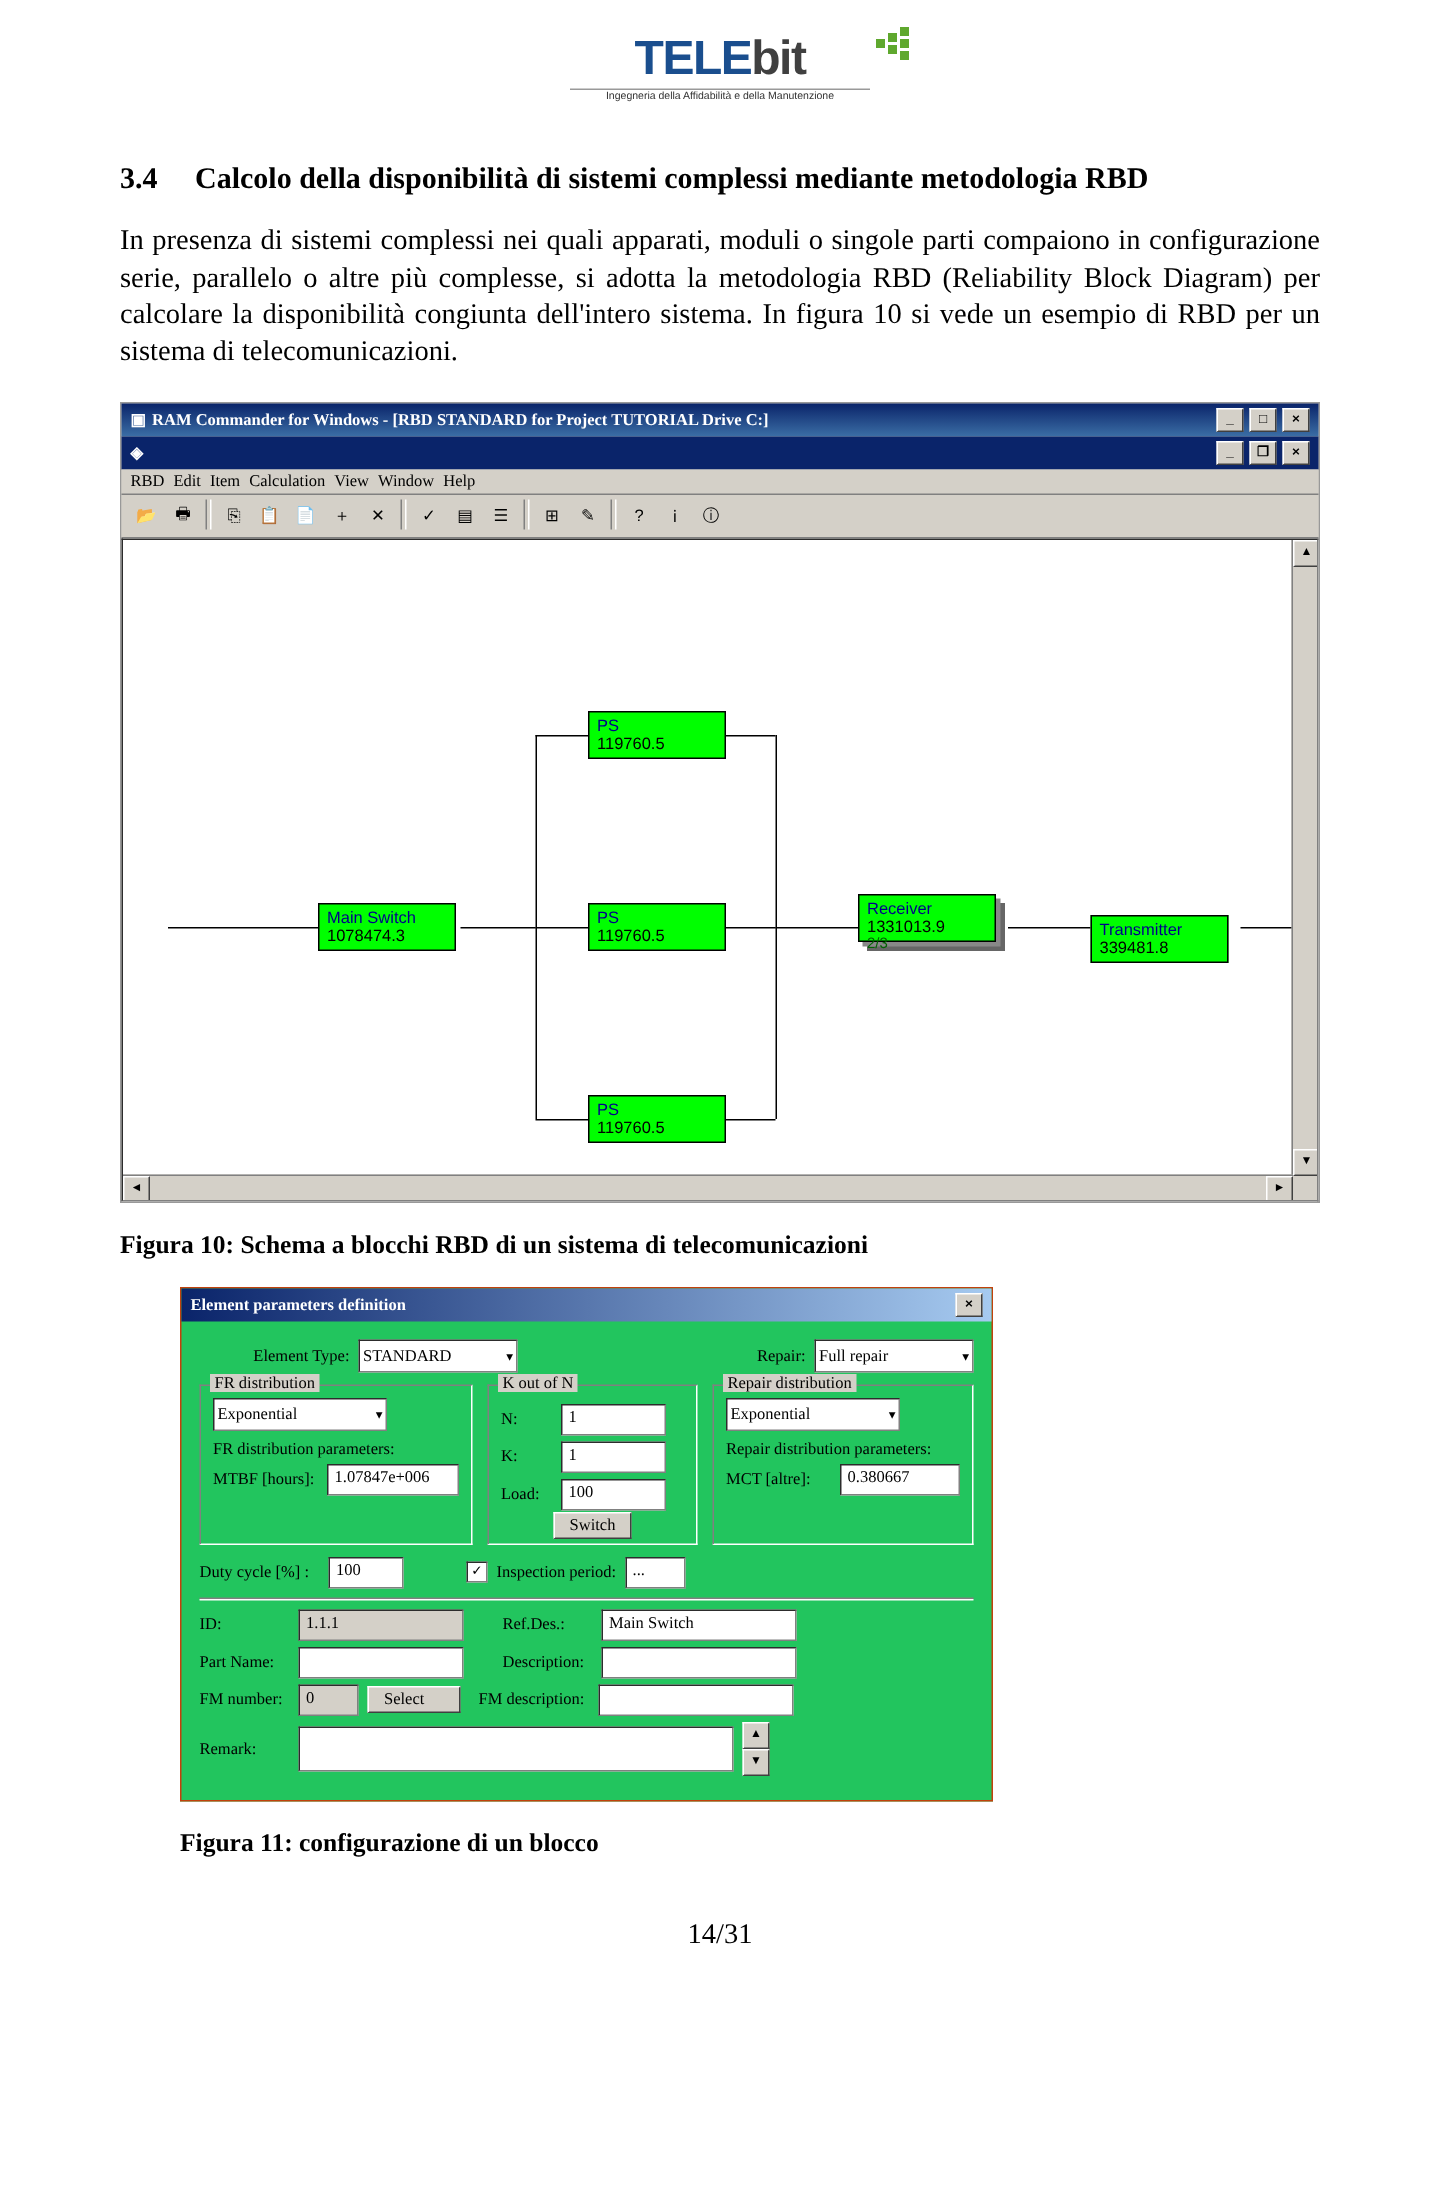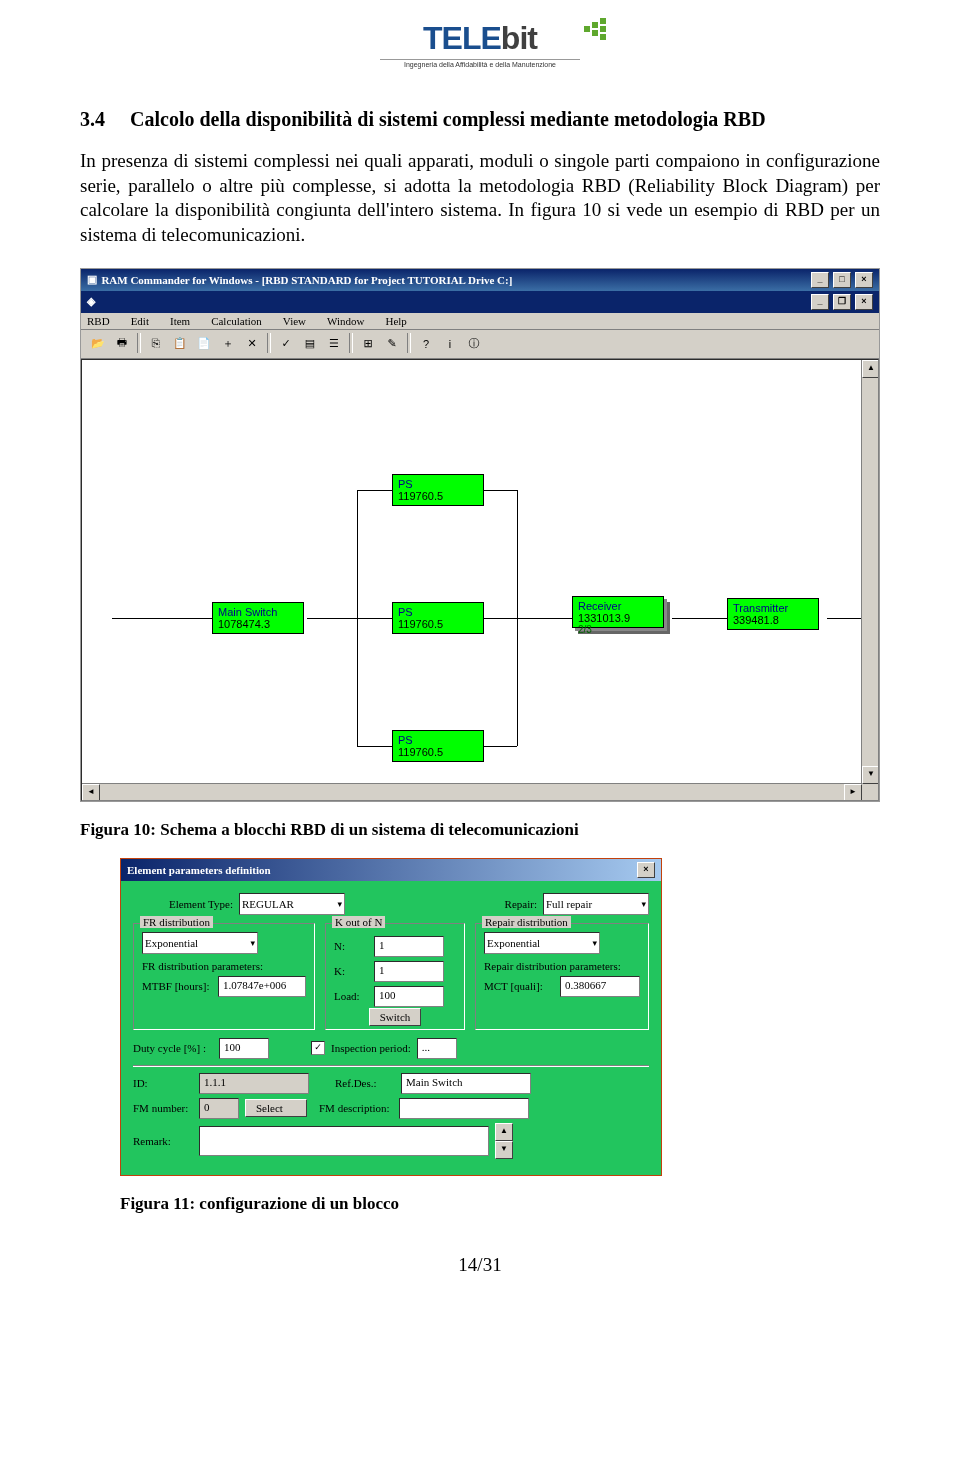"RBD" .menubar { gap: 21px -> 6px }
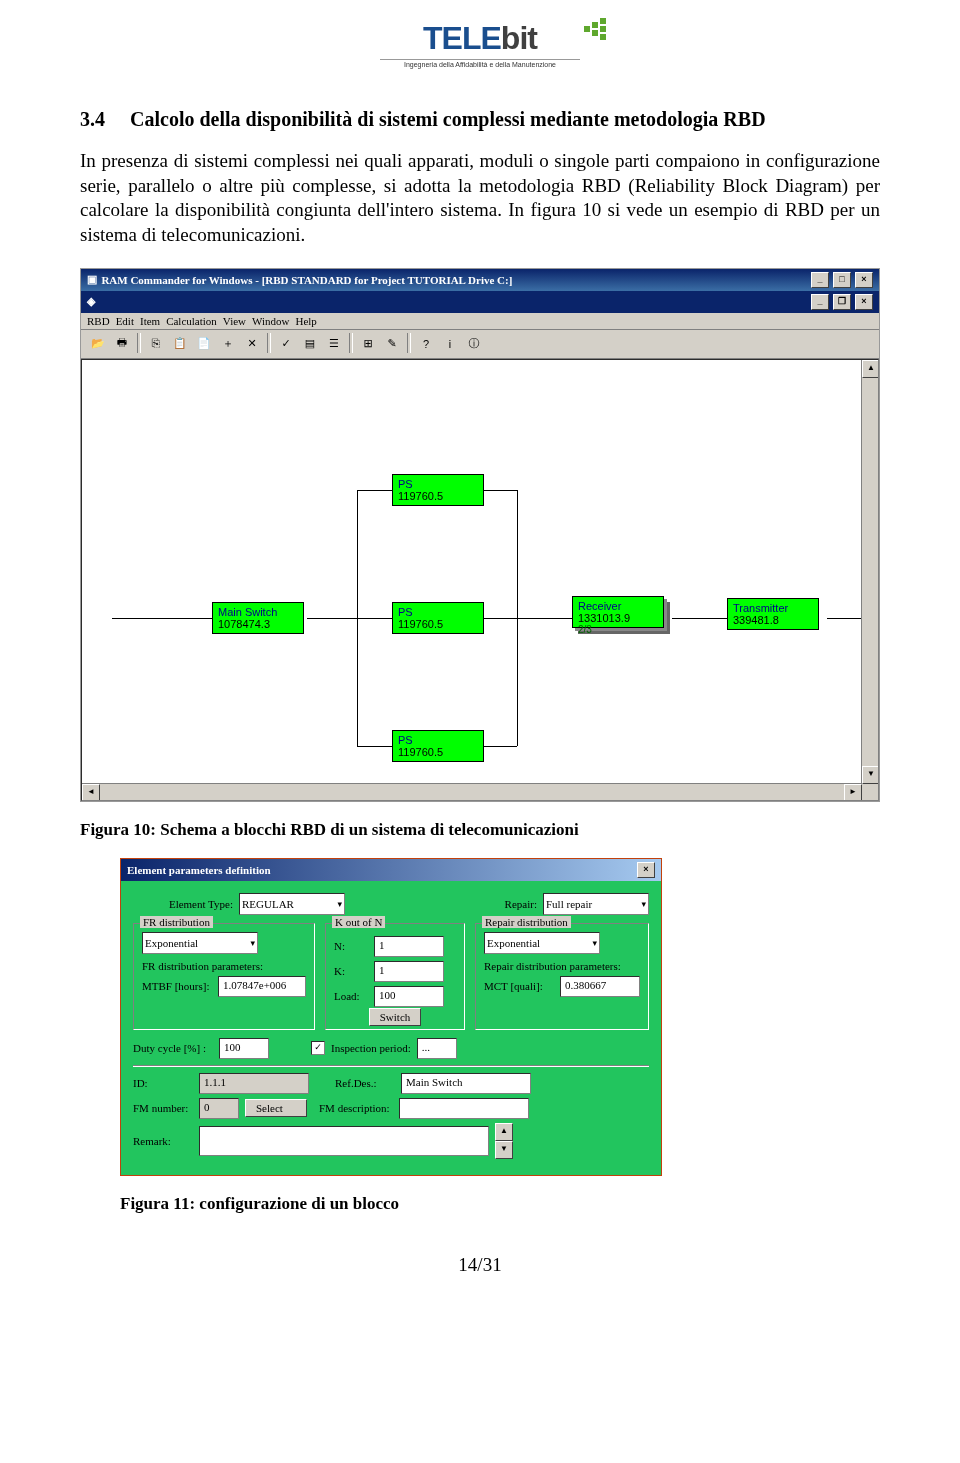"Transmitter" div.rbd-block { top: 238px -> 250px }
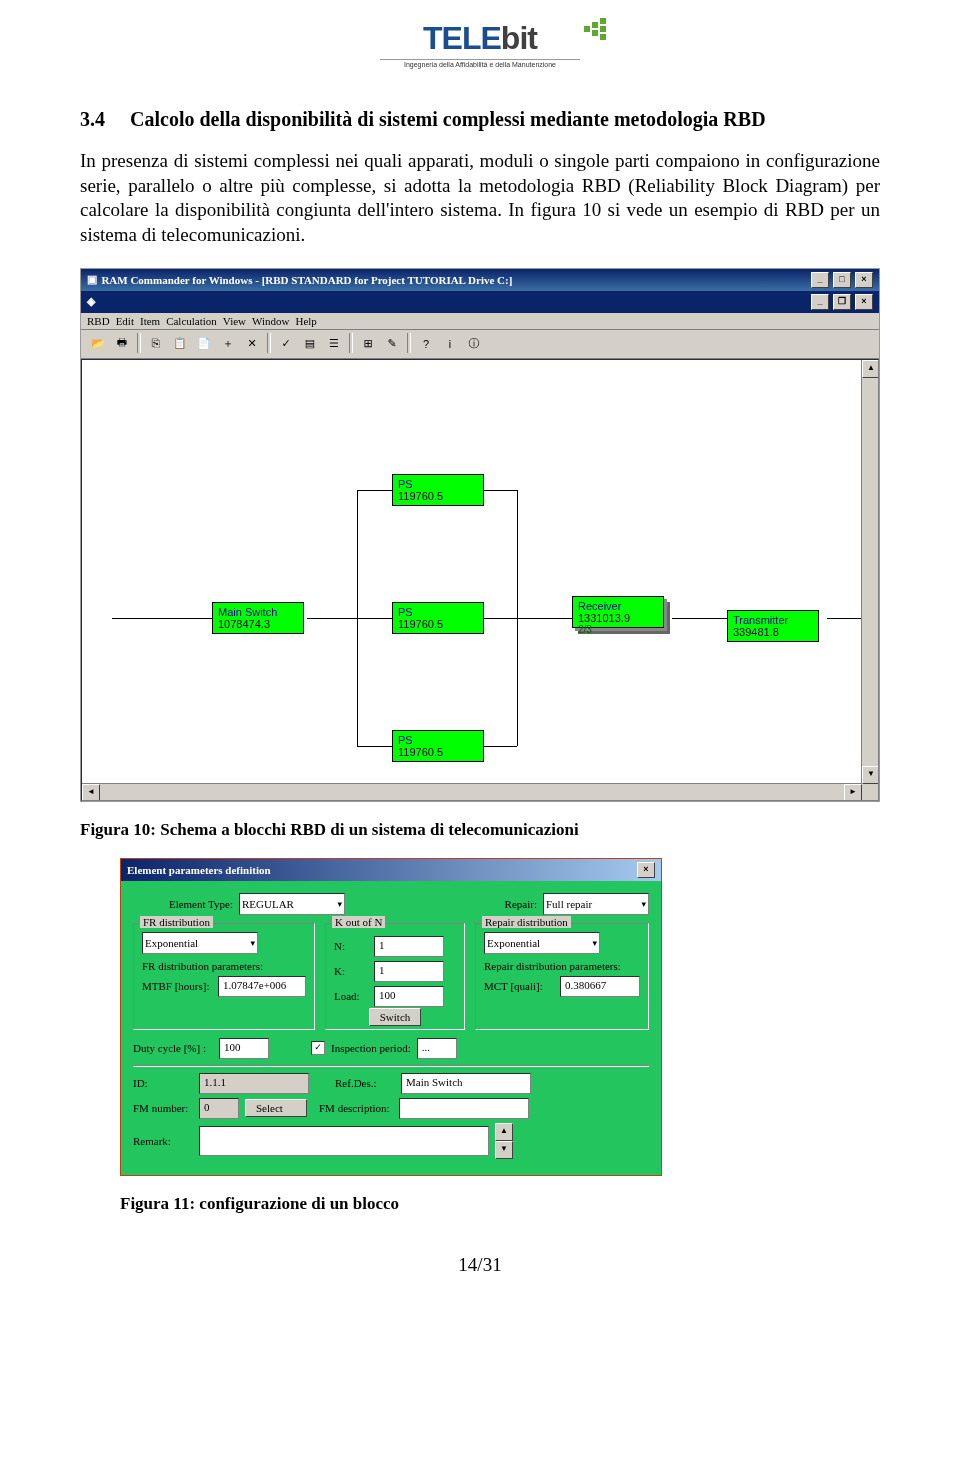"REGULAR" span.sel { text: REGULAR -> STANDARD }
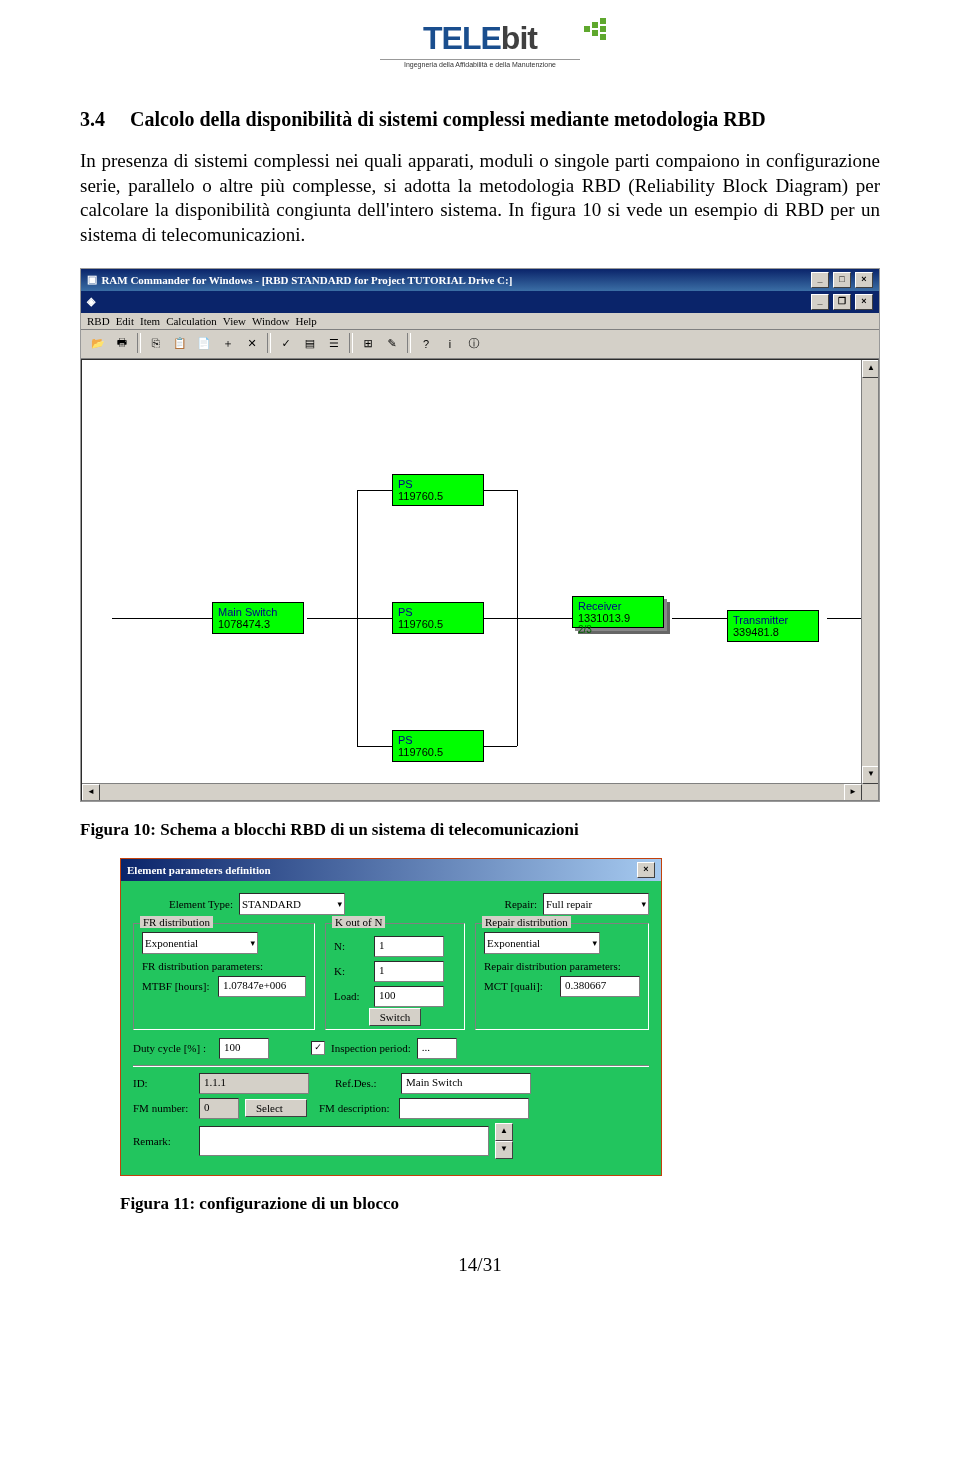"MCT [quali]:" label { text: quali -> altre }
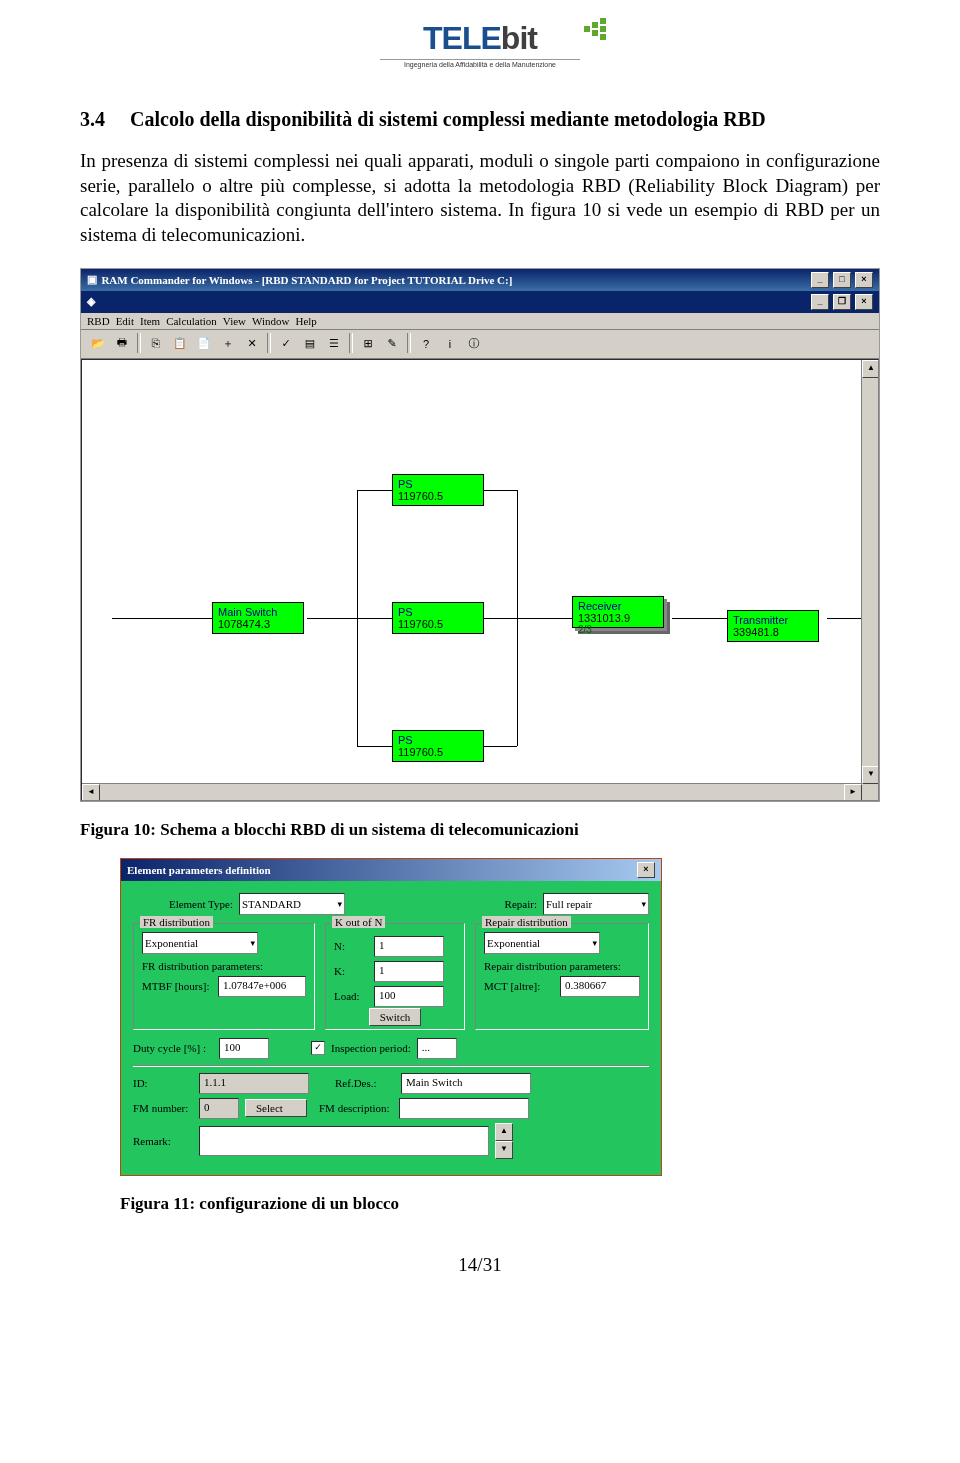"Part Name:" div.dlg-row { html: none -> <div> <label>Part Name:</label> <span></span> <label>Description:</label> <span></span> </div> }
